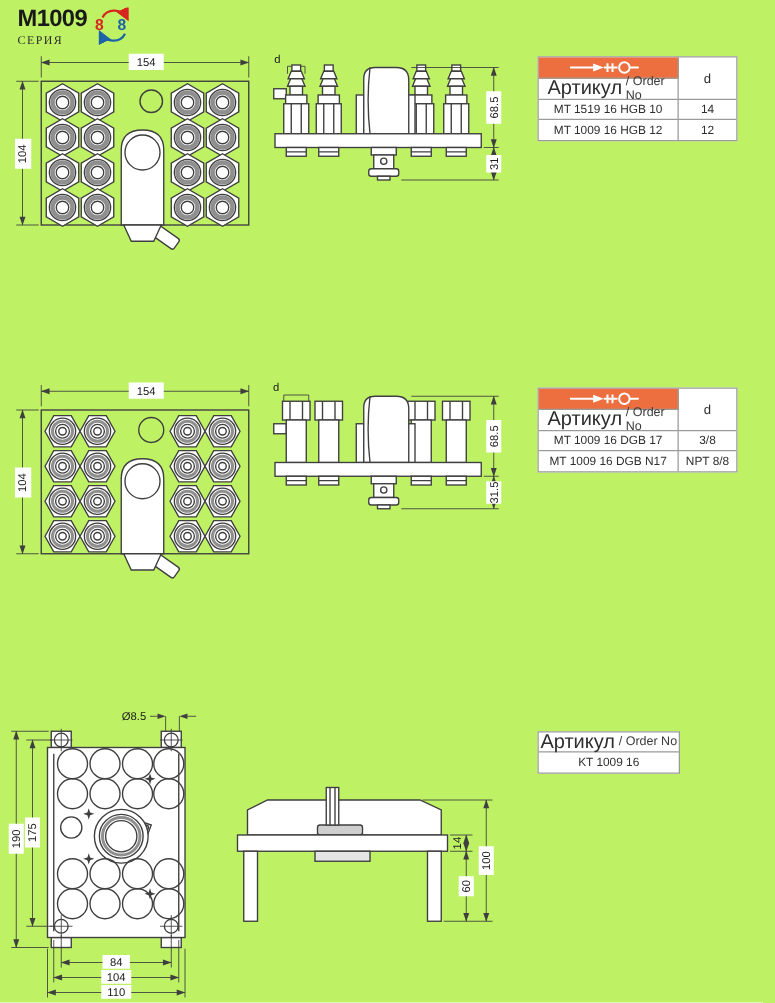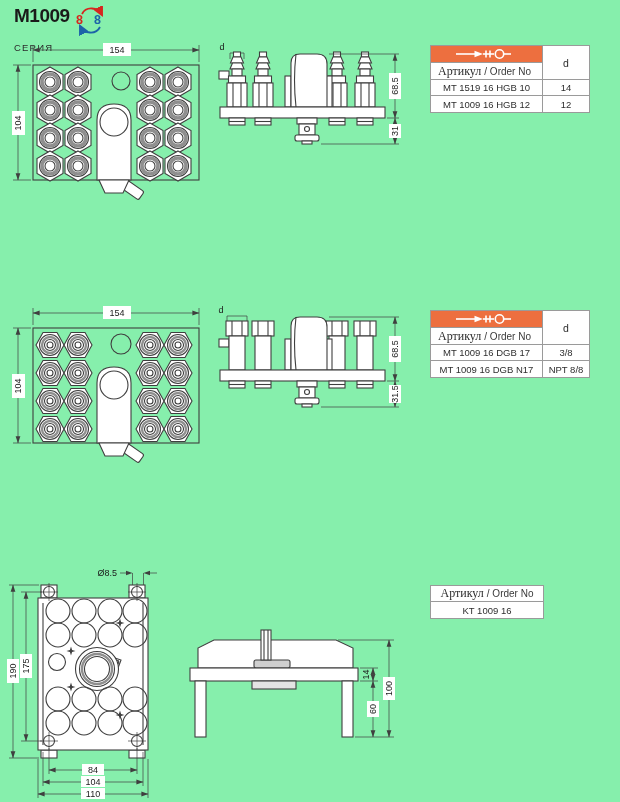"M1009" .page { background: #86efac -> #bef264 }
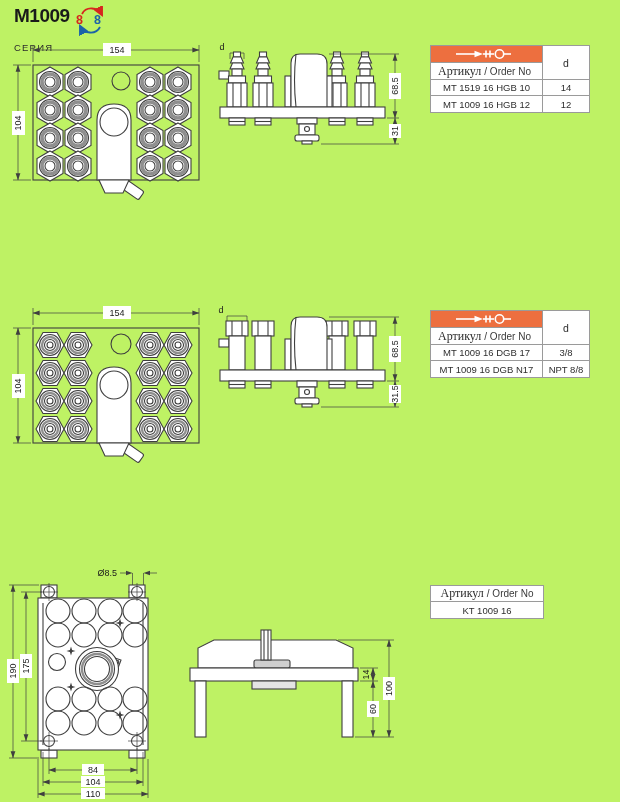"СЕРИЯ" .logo .sub { font-family: none -> Liberation Serif, serif; margin-top: 18px -> 4px }
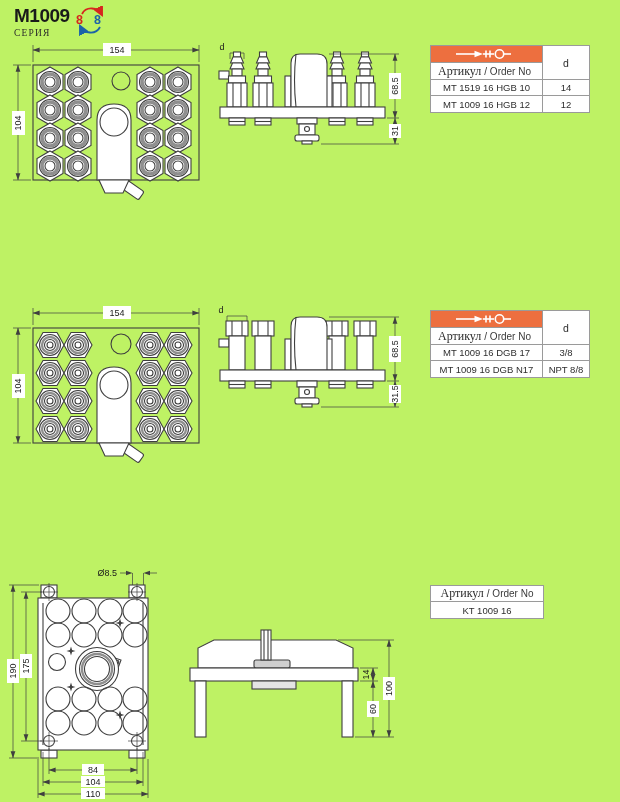"Артикул" .ru { font-family: Liberation Serif, serif -> none; font-size: 12px -> 16px }
